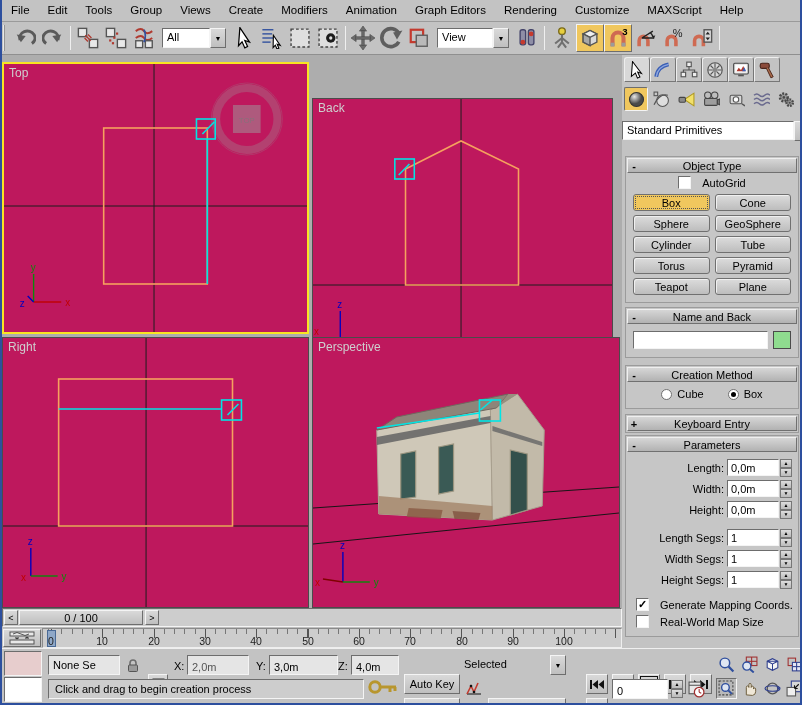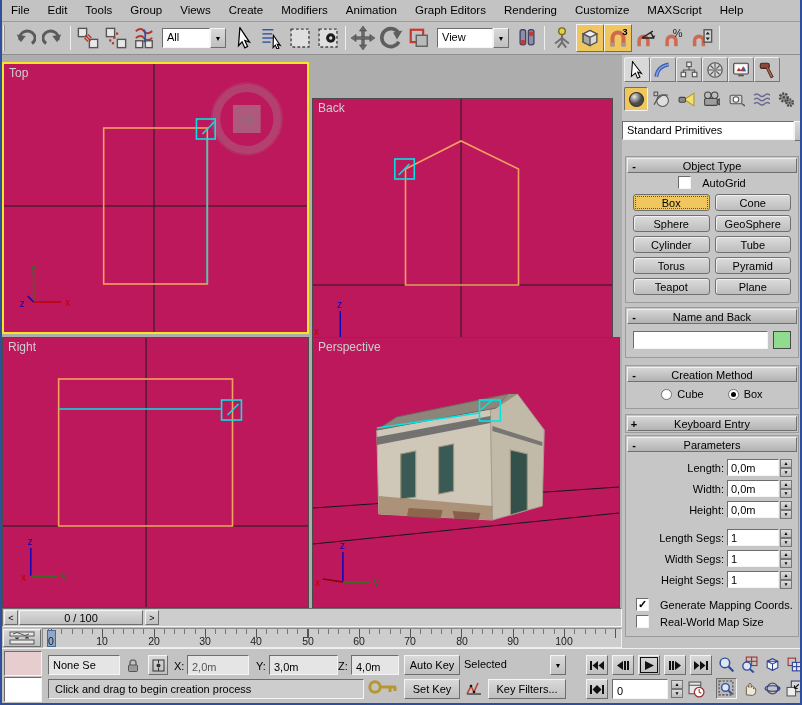"Auto Key" .sb-btn { margin-top: none -> 19px }
